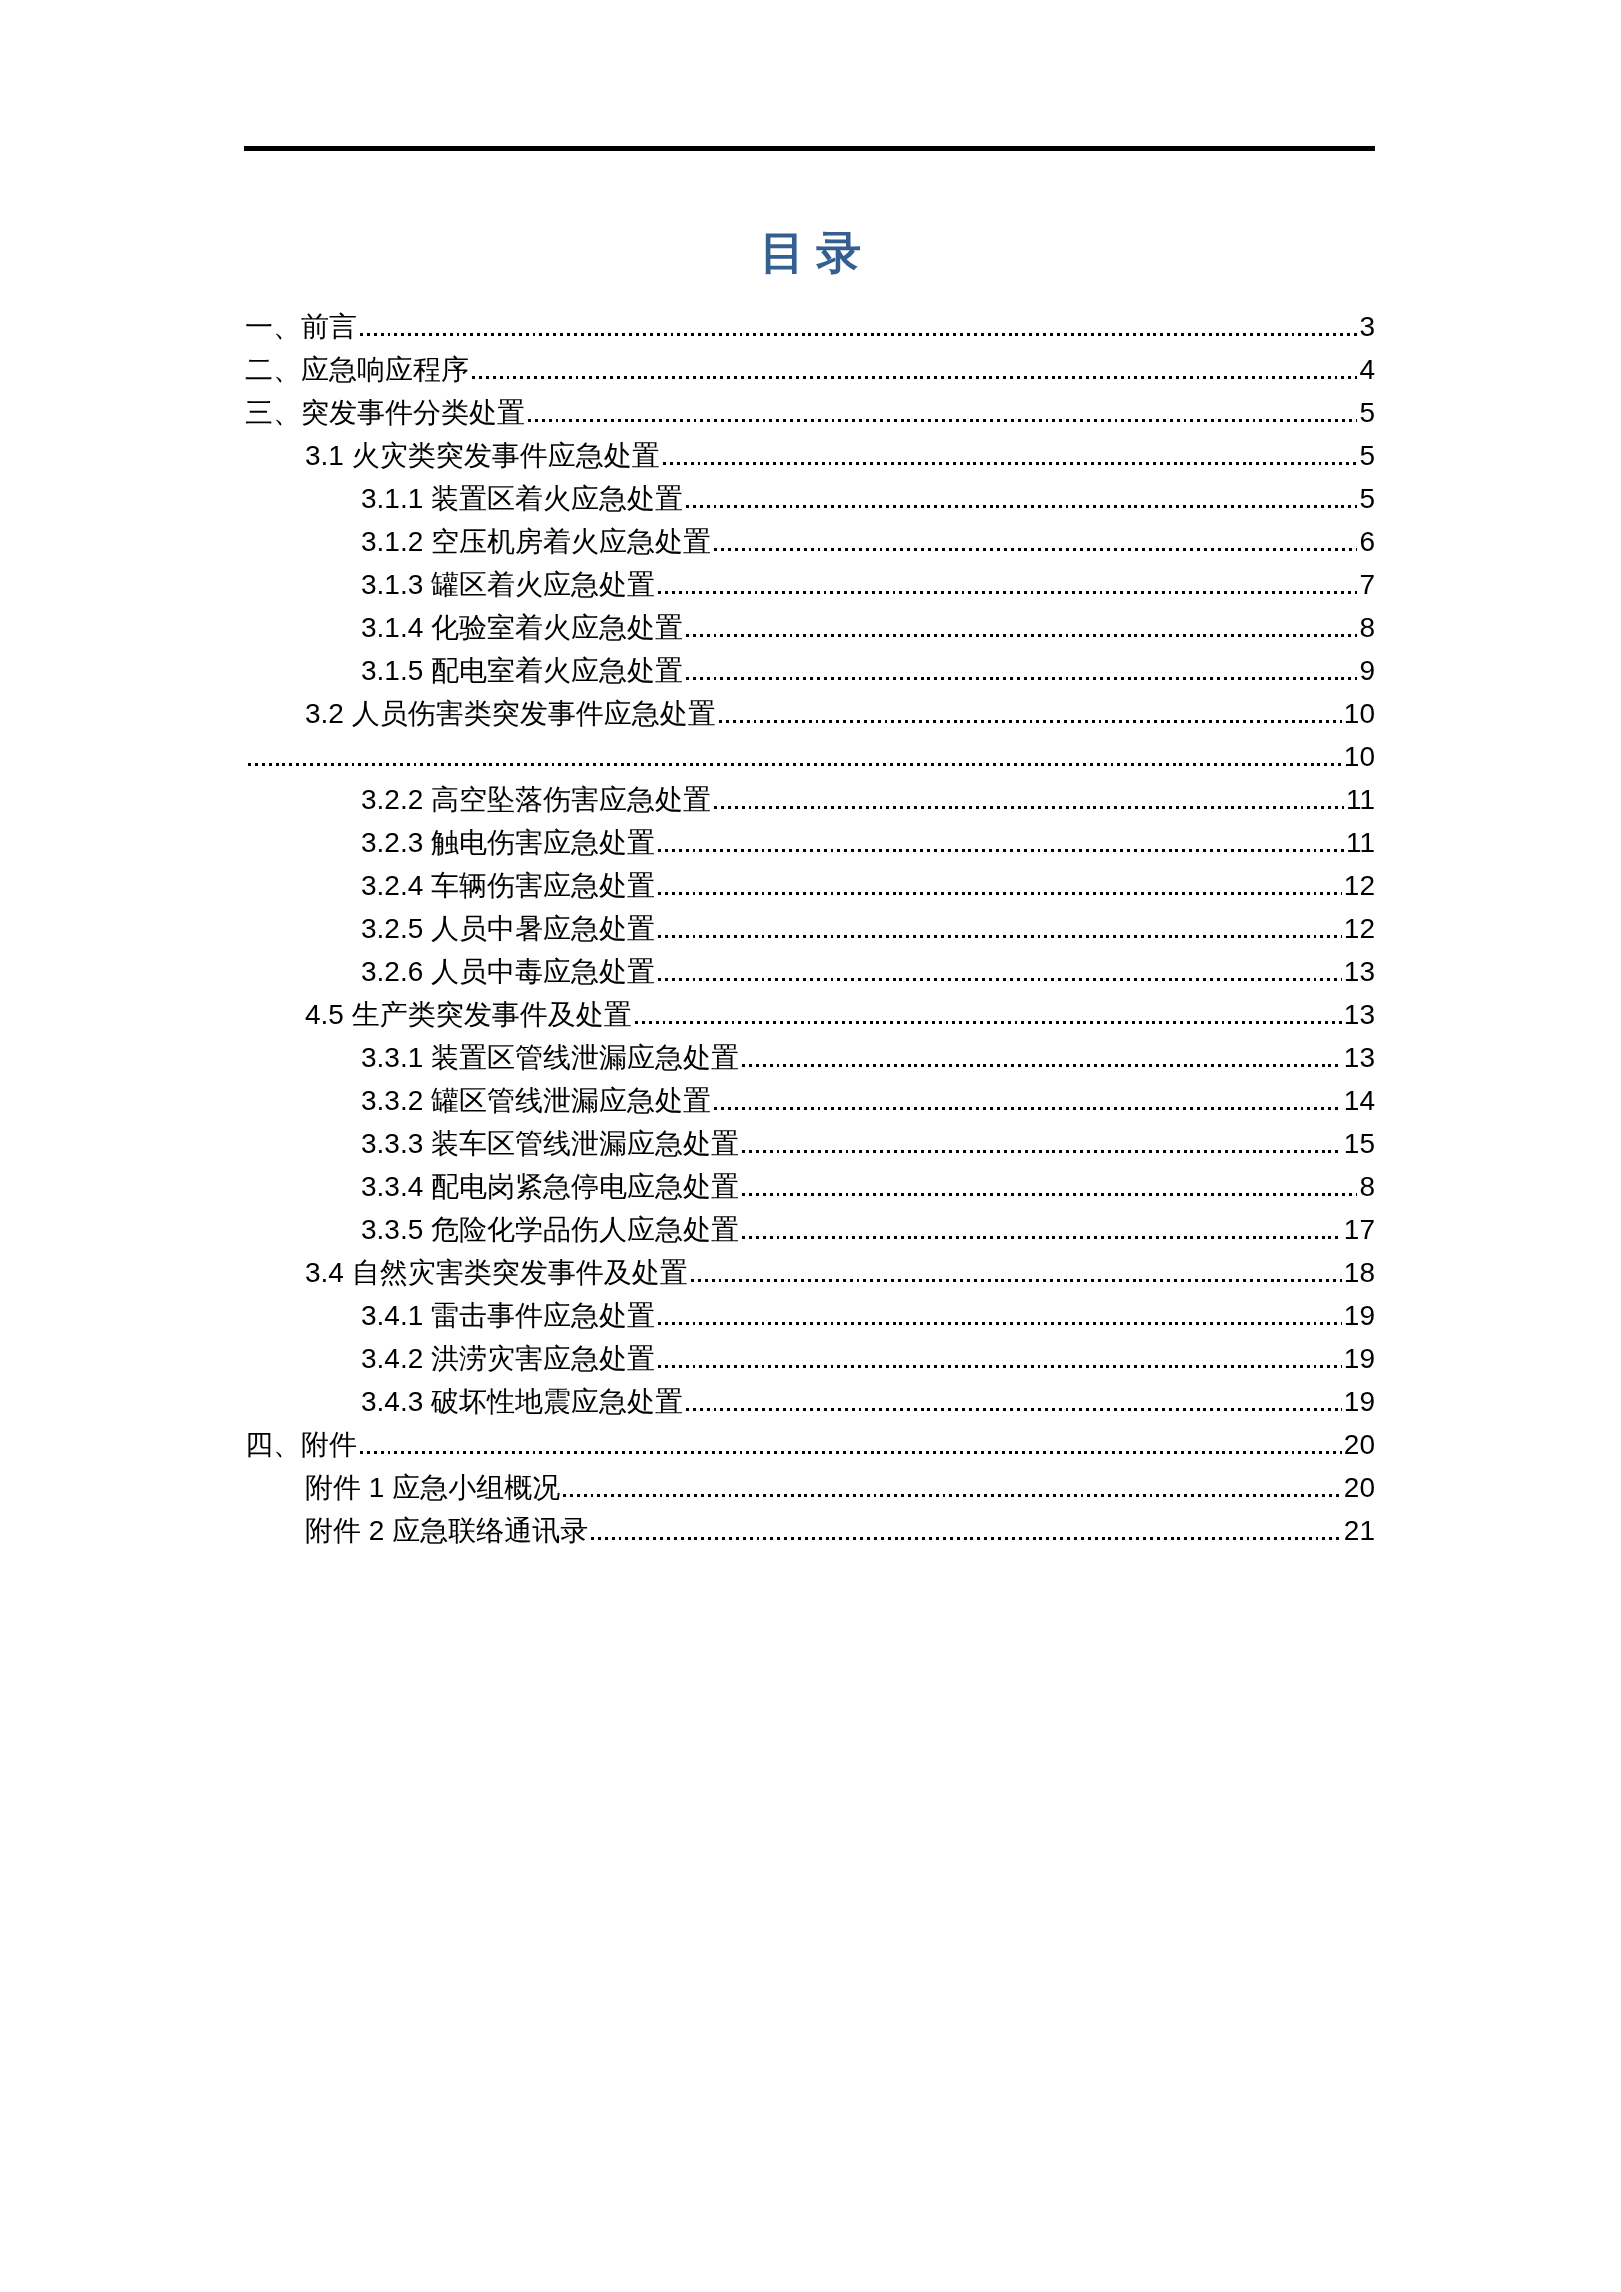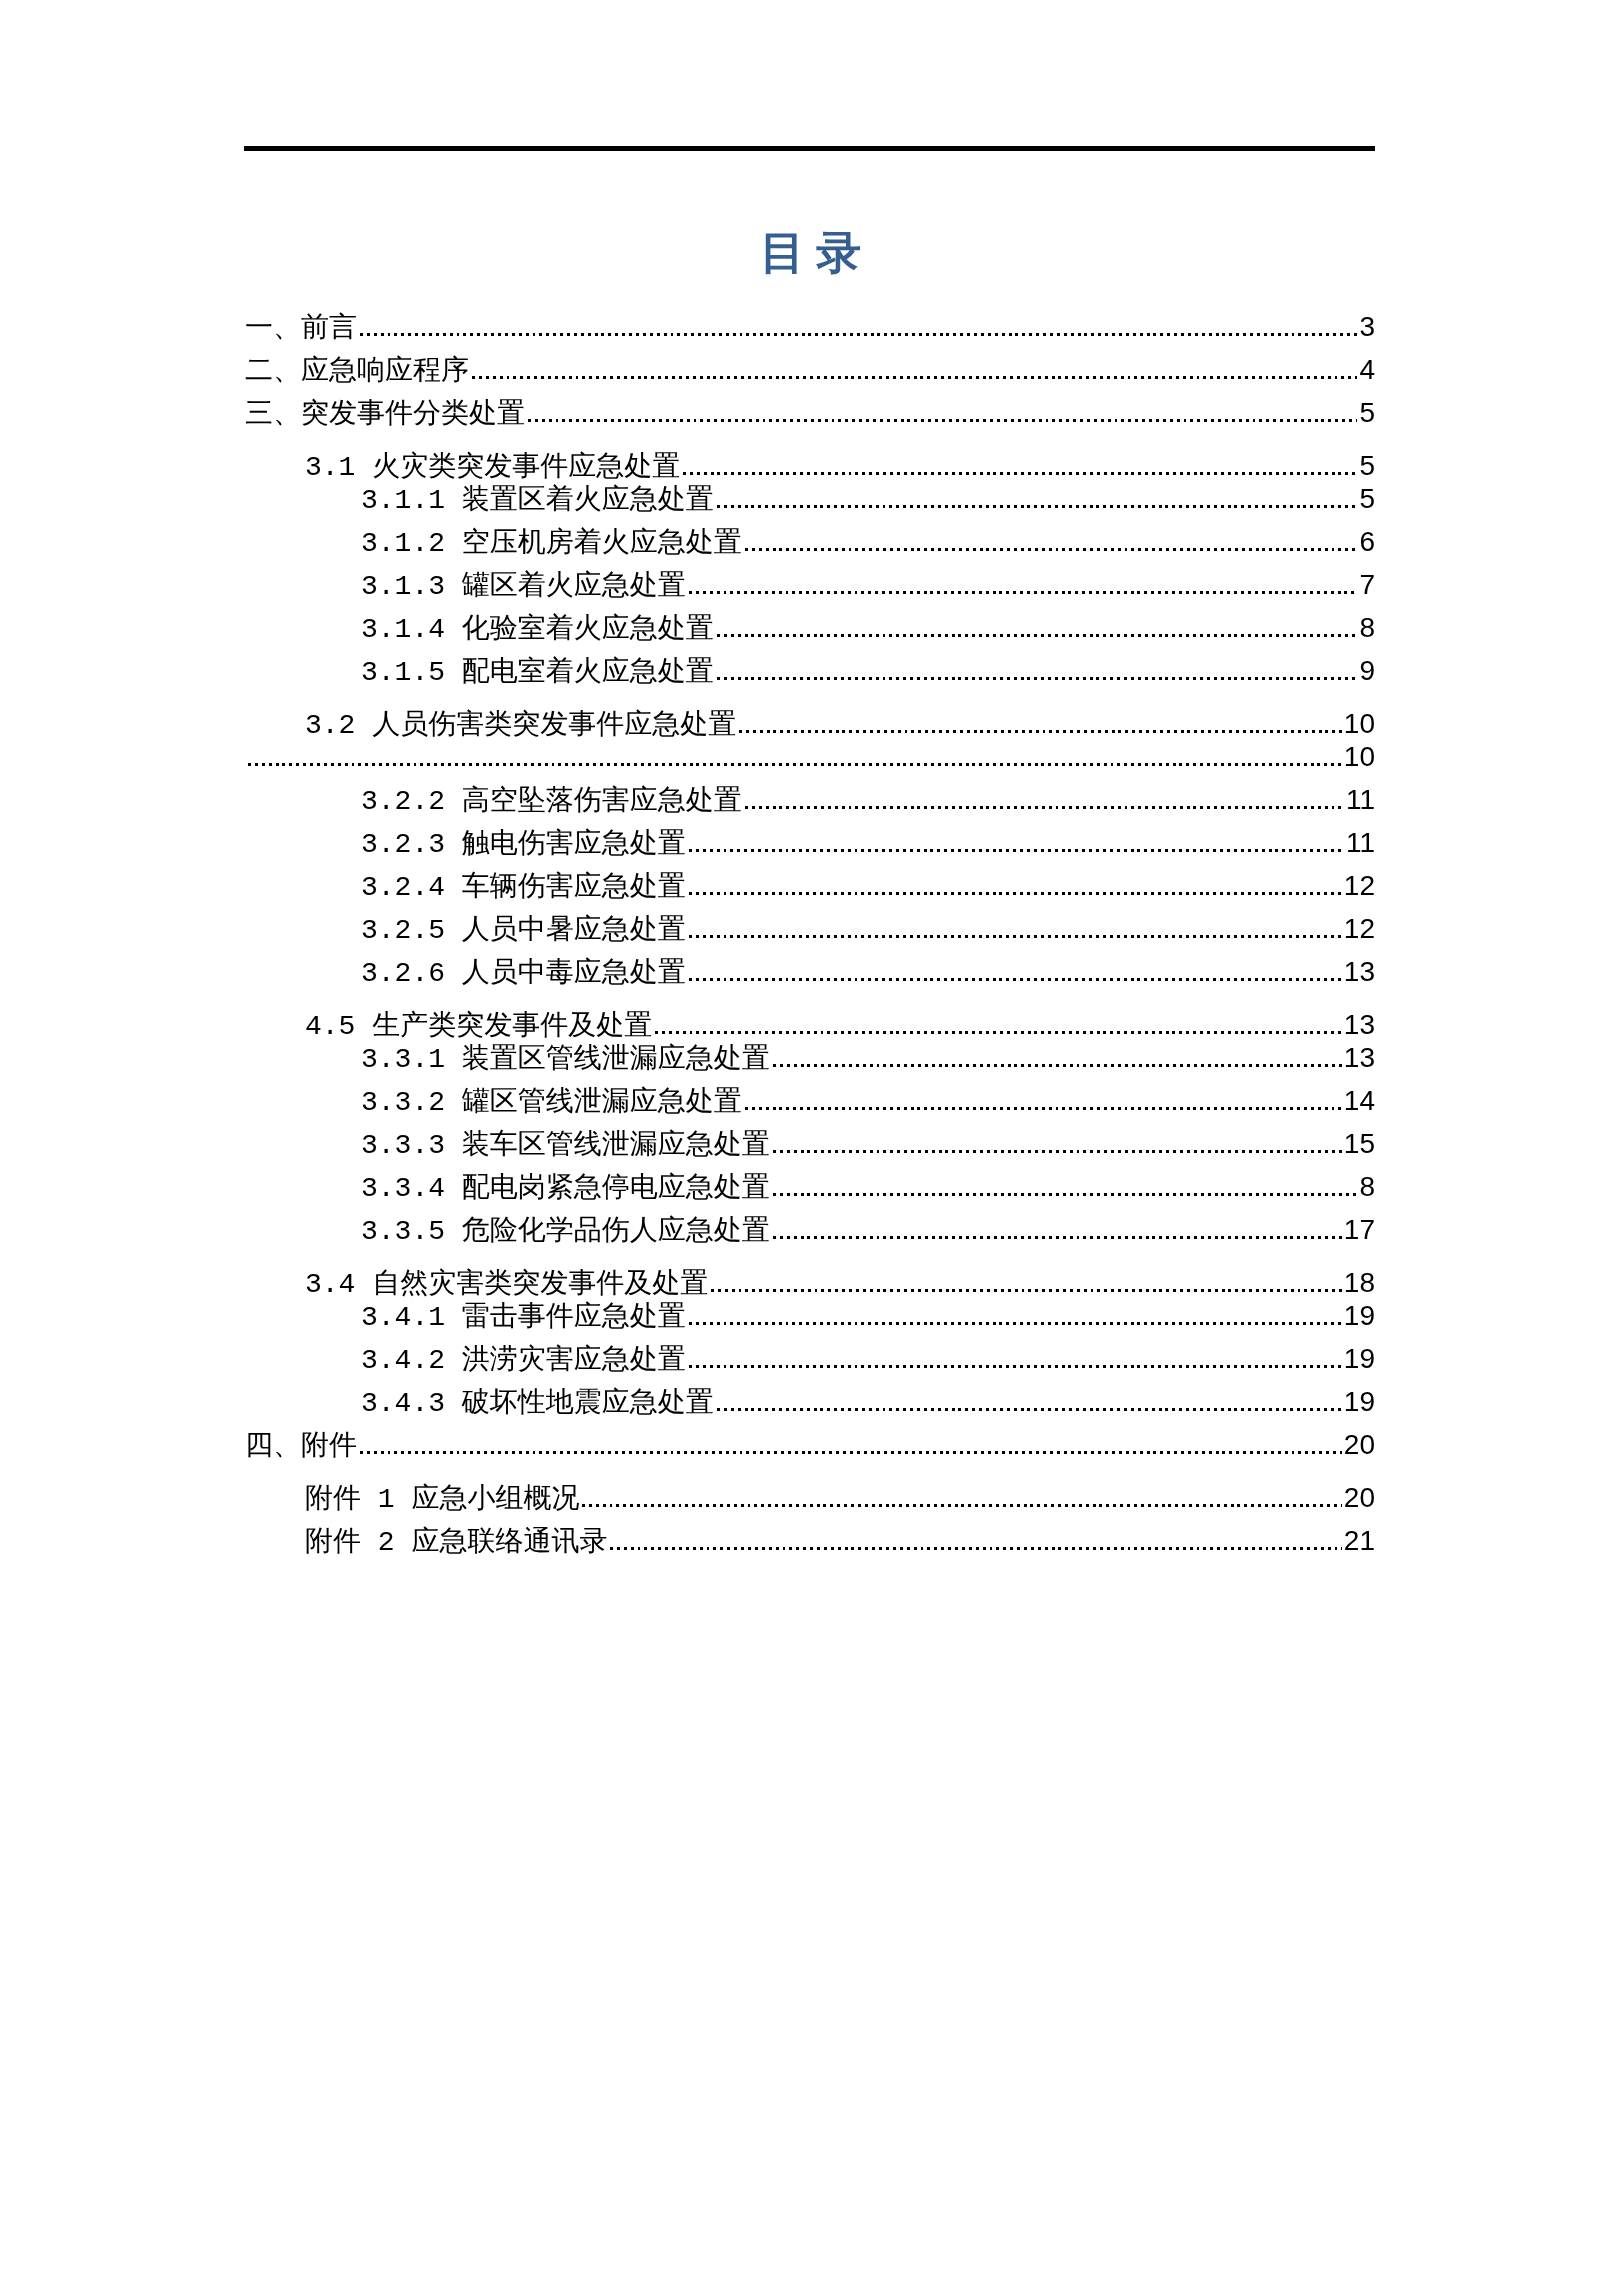"一、前言" .toc-label { font-family: Liberation Mono, monospace -> Liberation Sans, sans-serif }
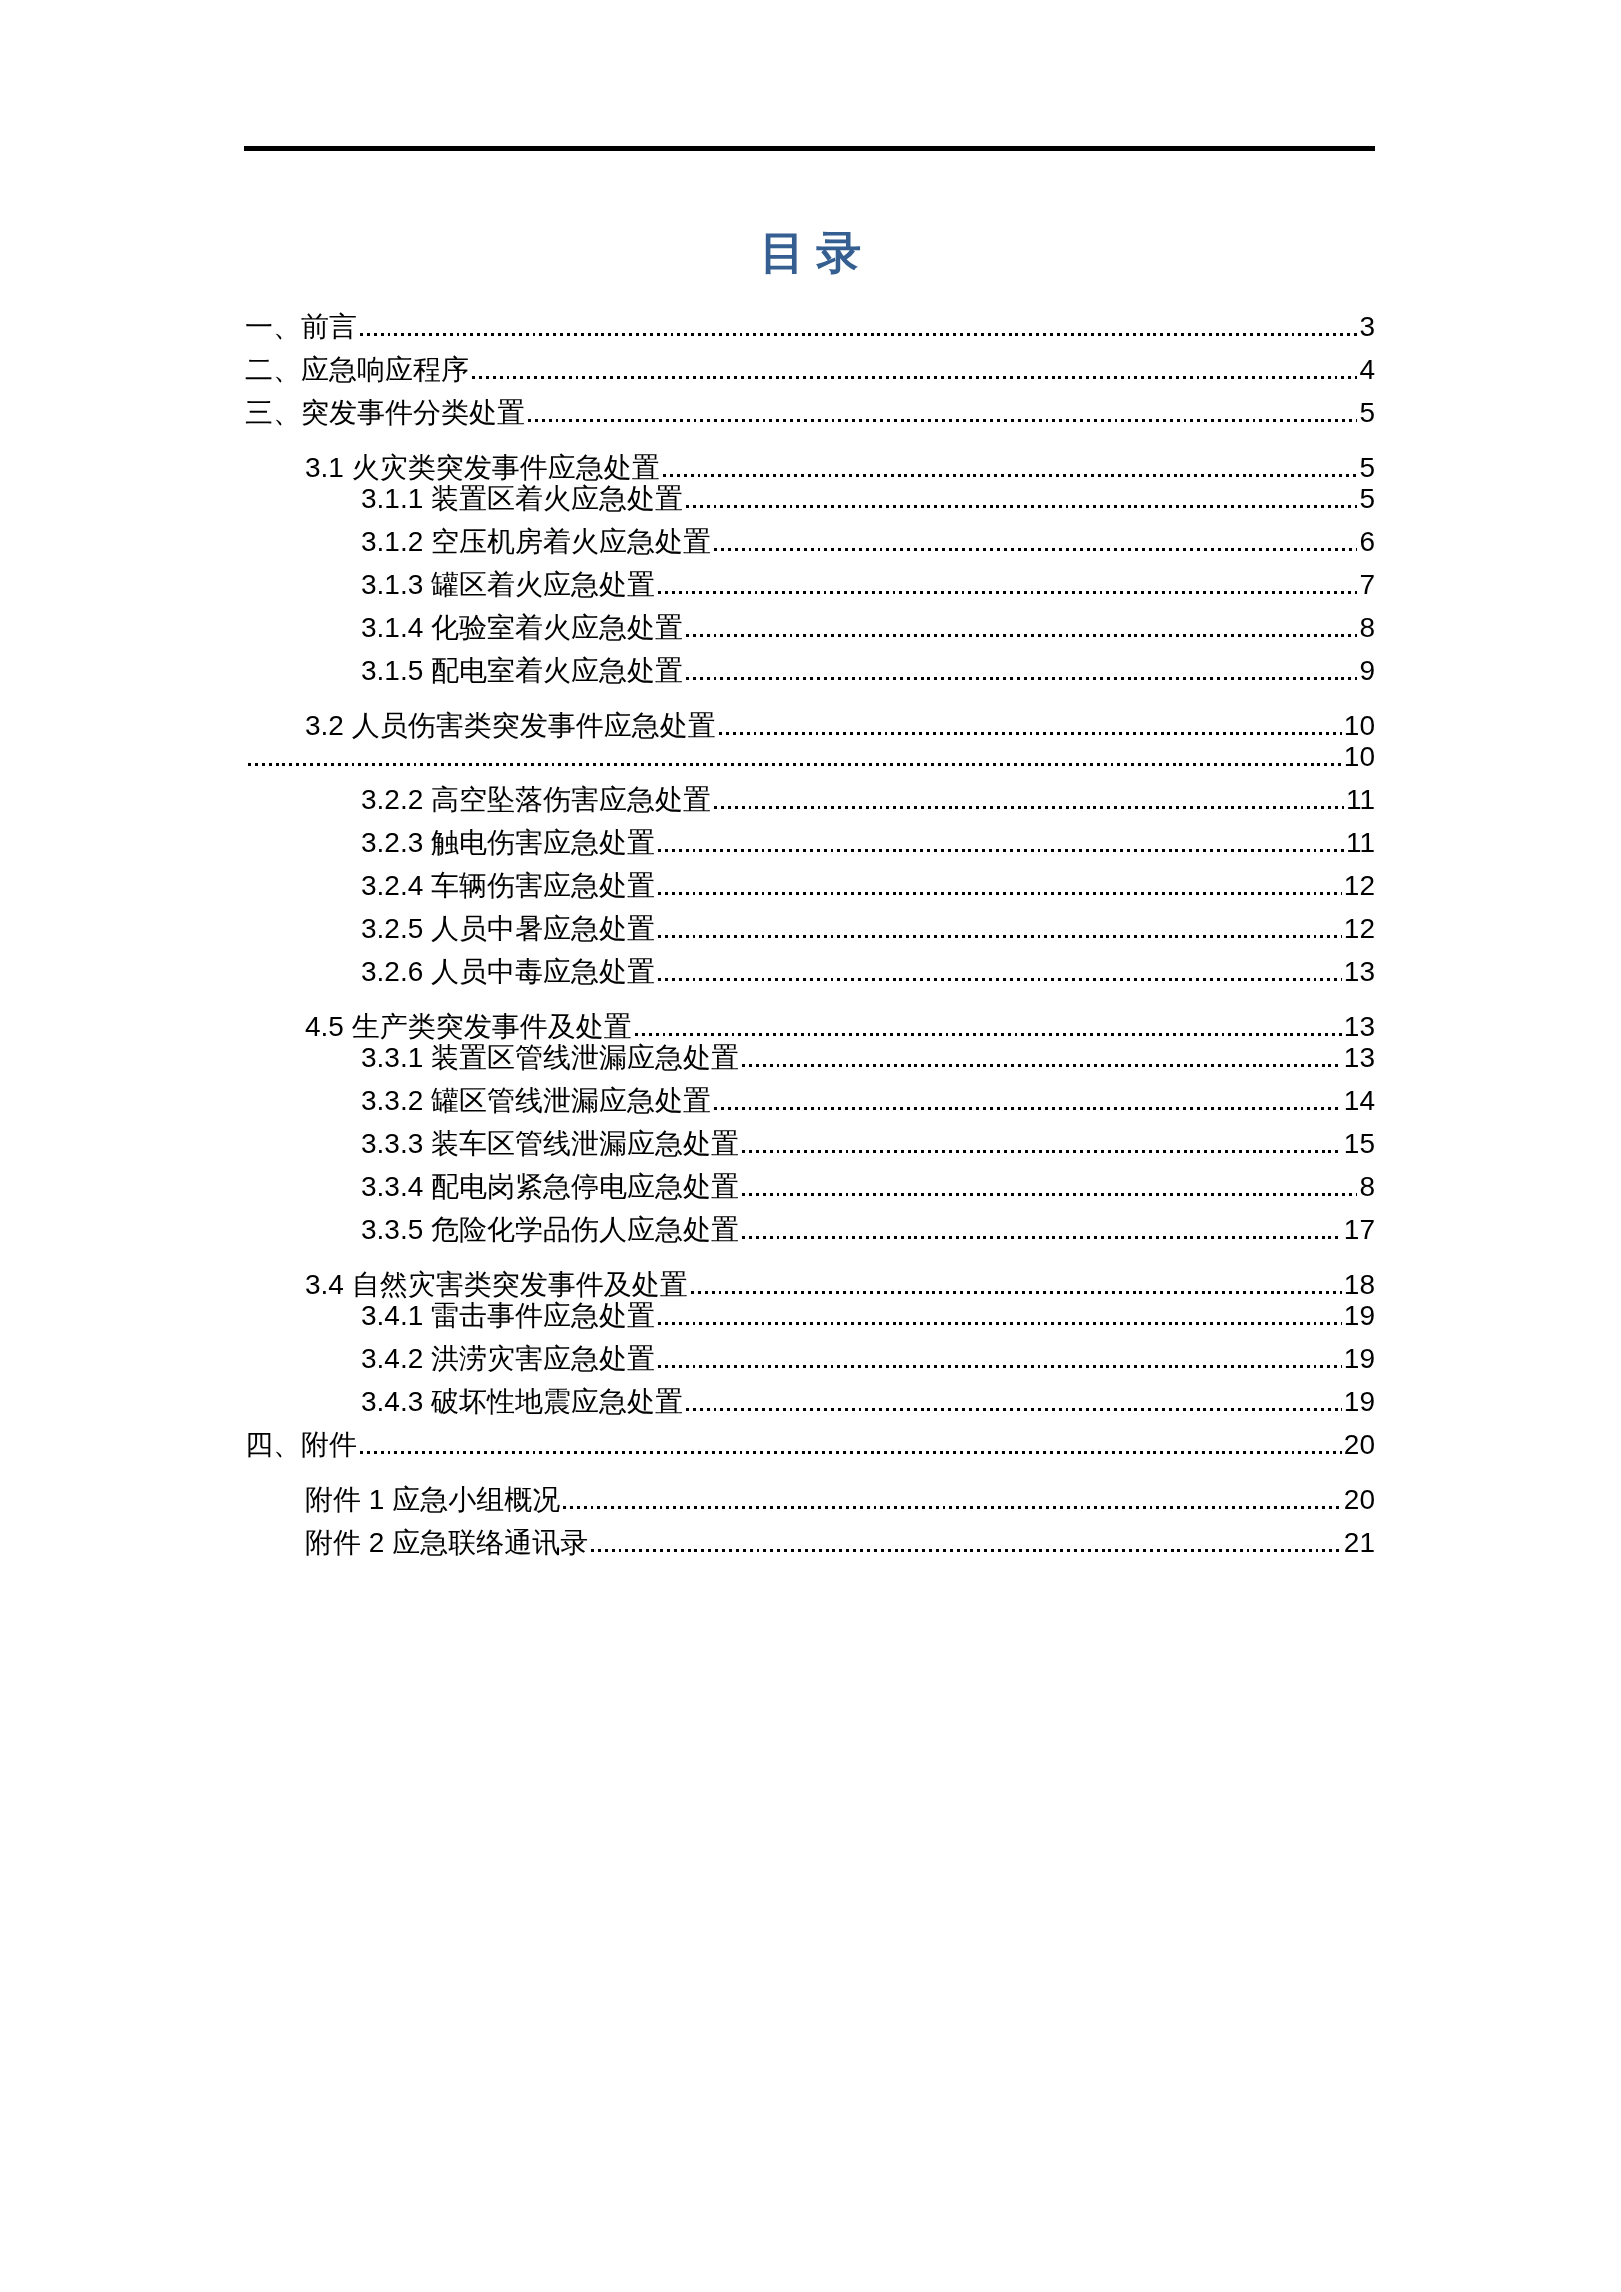"3.1 火灾类突发事件应急处置" .toc-row.lvl2 .toc-label { margin-top: 12px -> none }
